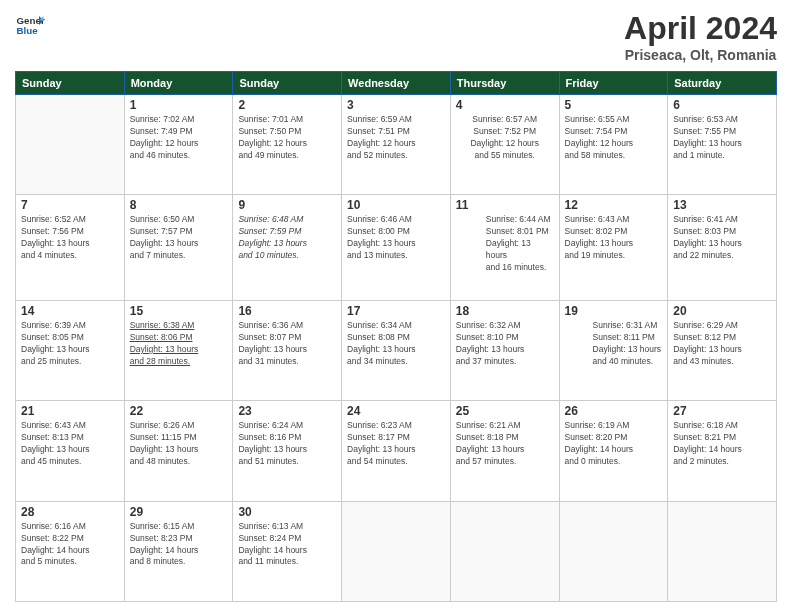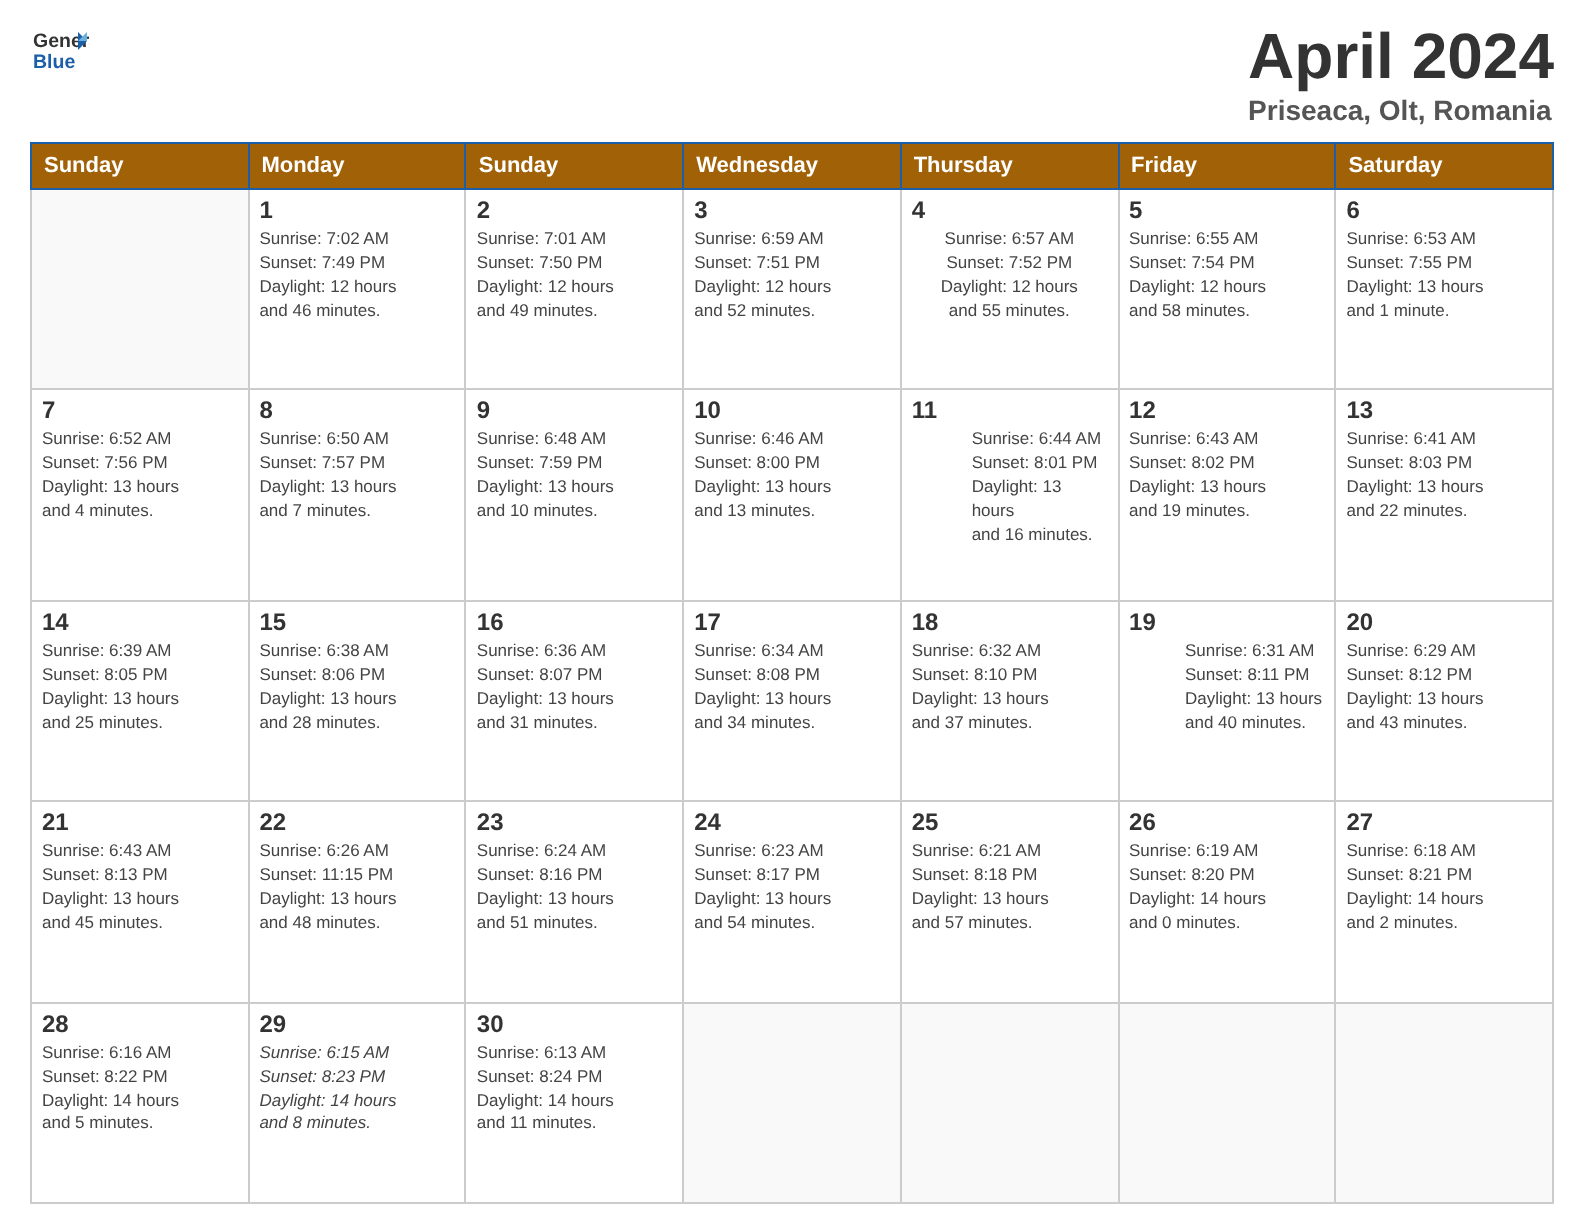"April 2024" .title-block { text-align: left -> center }
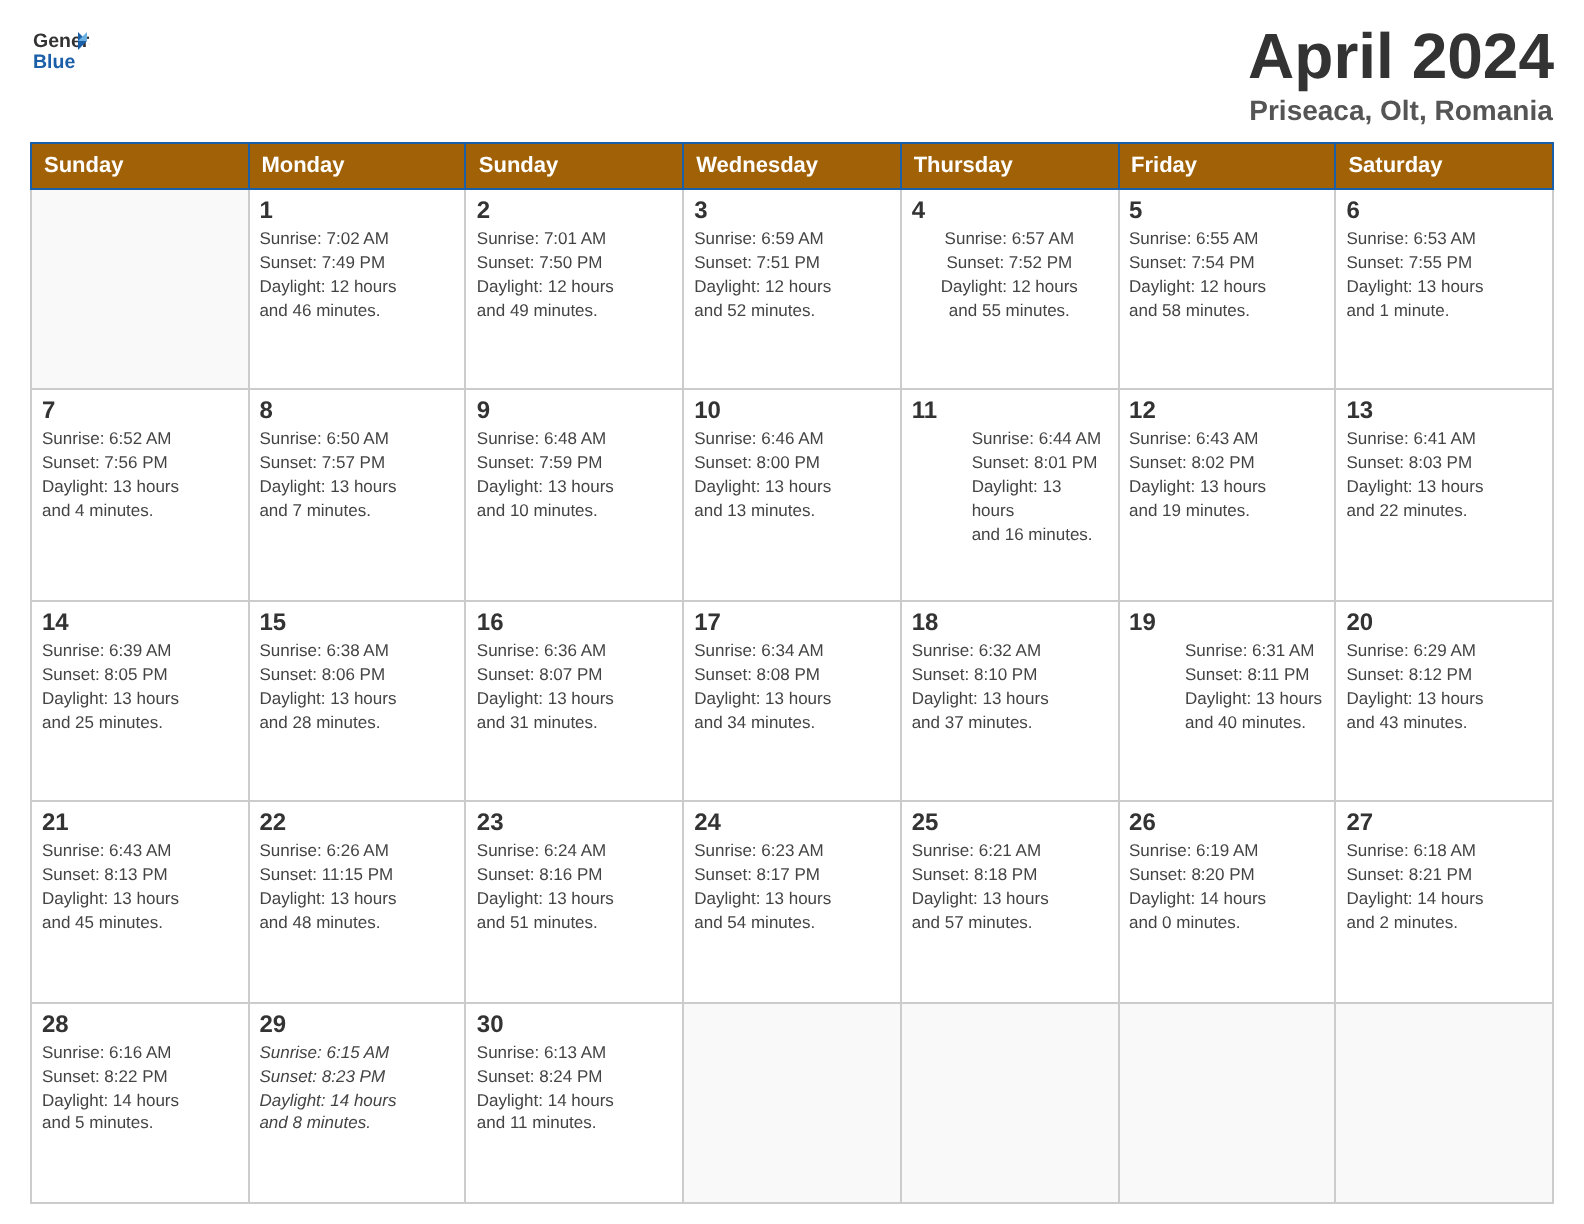"Sunday" .calendar th { background-color: #a16207 -> #14532d }
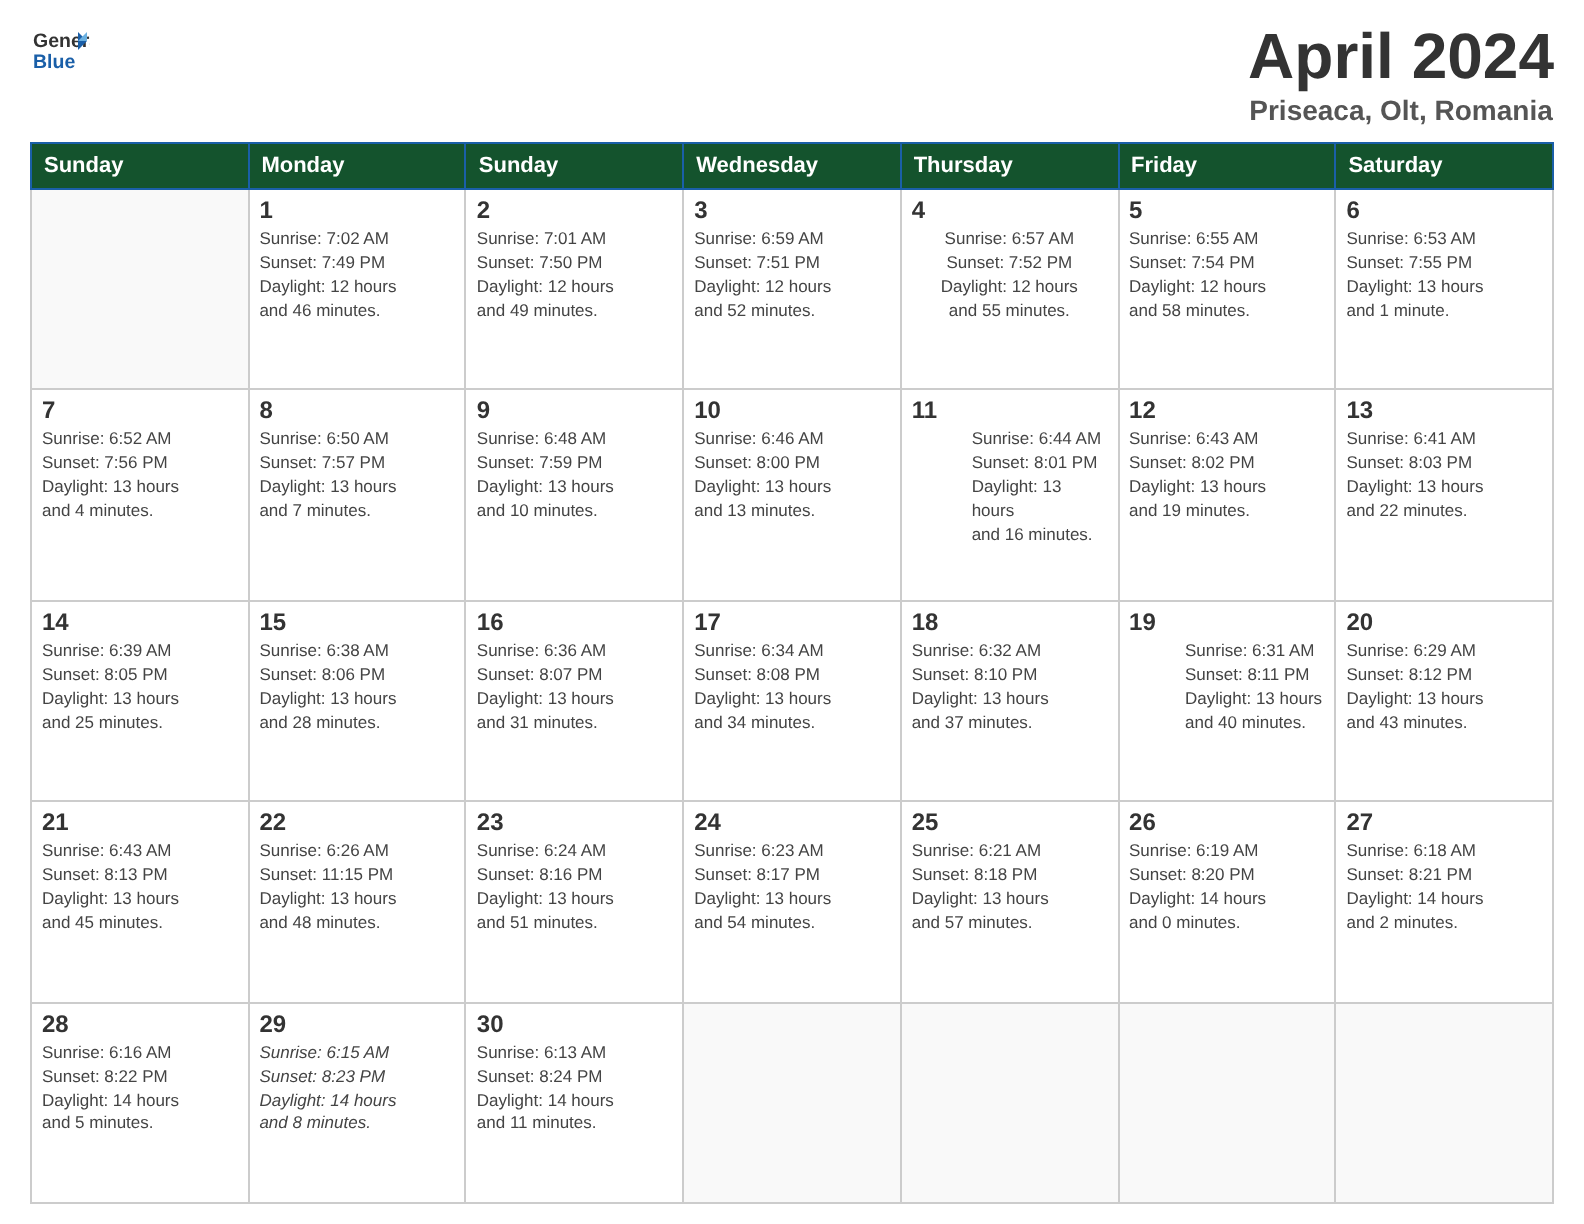"Sunrise: 6:48 AM" div.day-info { font-style: none -> italic }
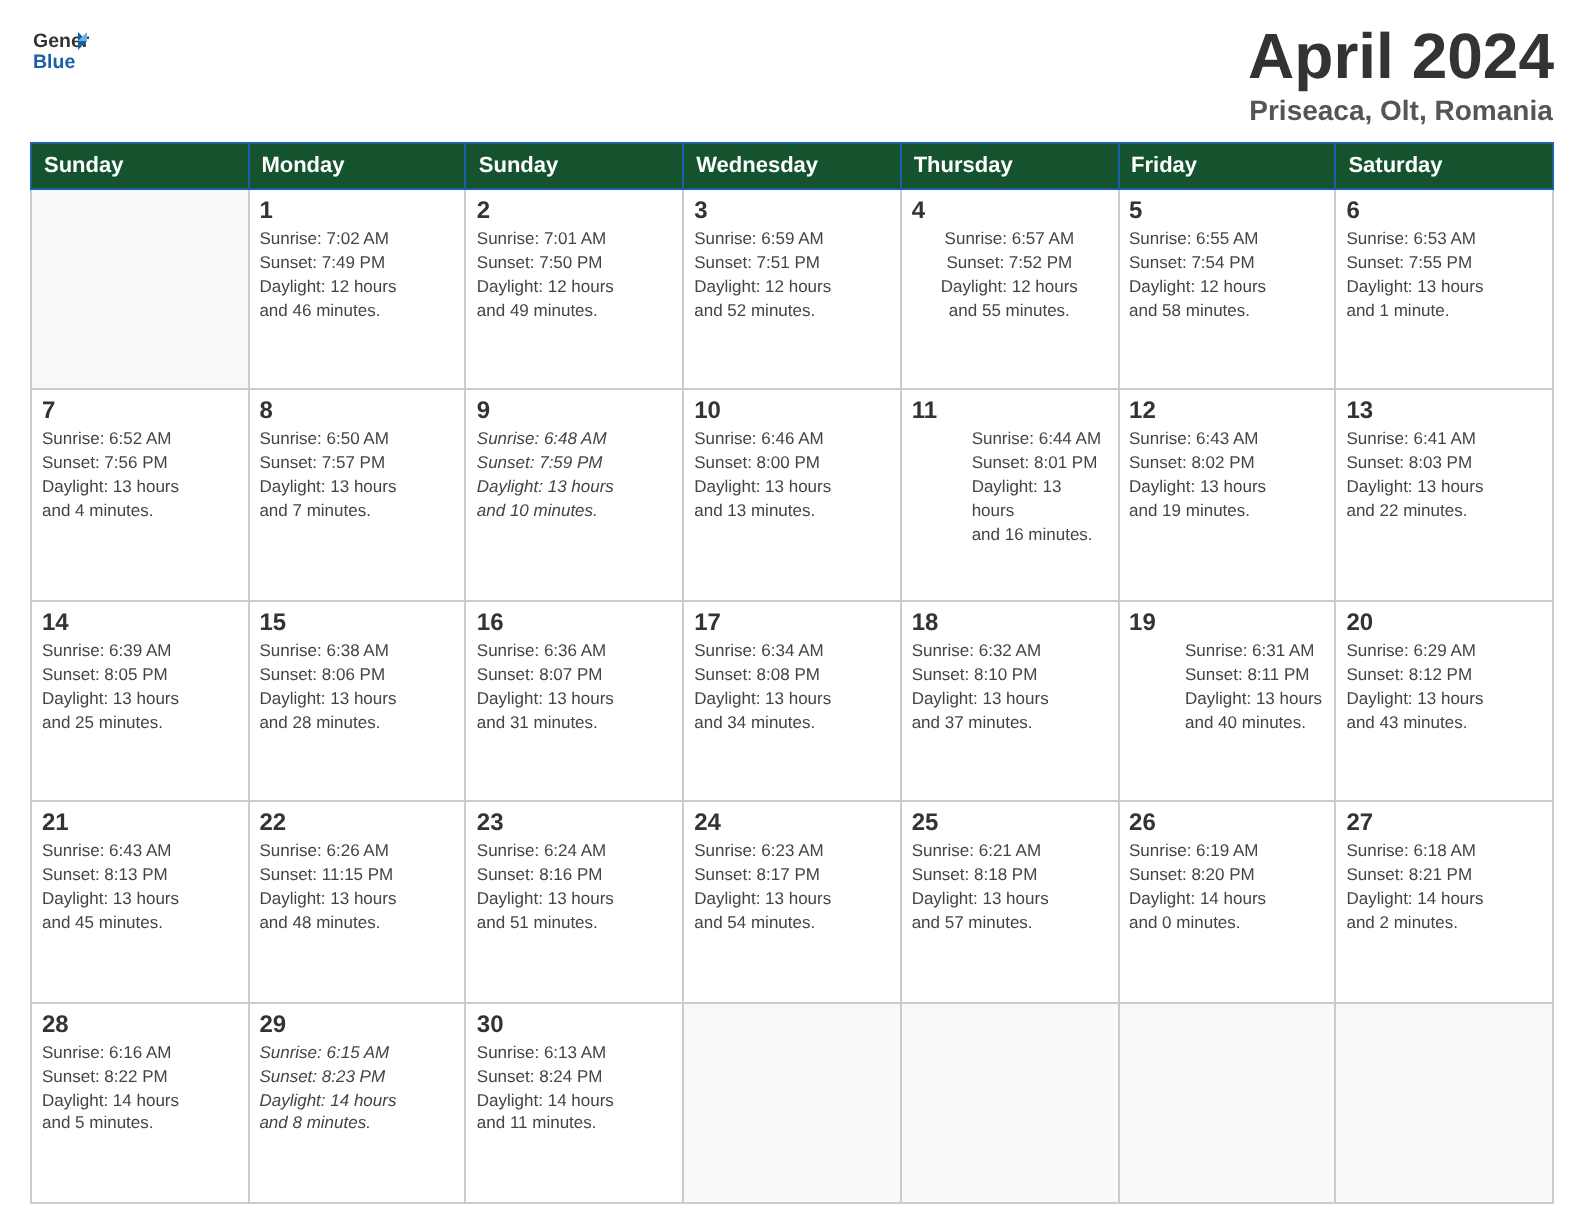"Sunrise: 6:38 AM" div.day-info { text-decoration: none -> underline }
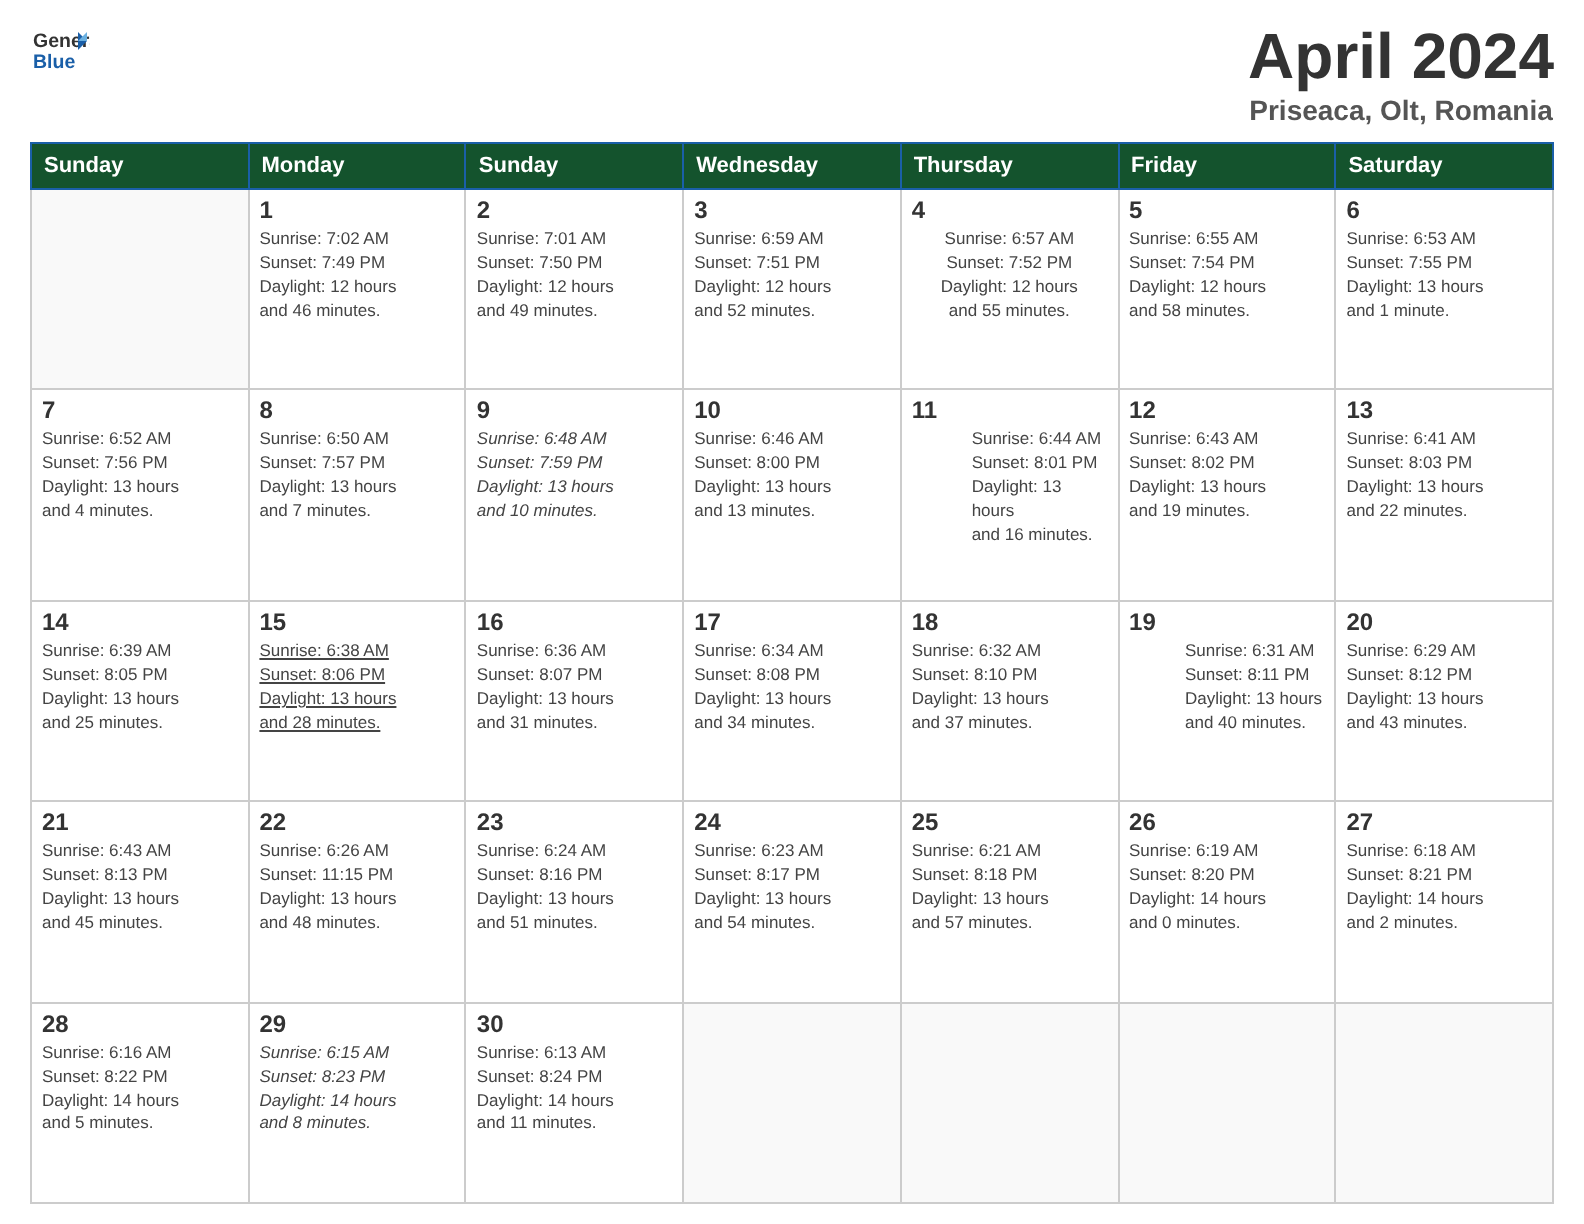"Sunrise: 6:15 AM" div.day-info { font-style: italic -> none }
